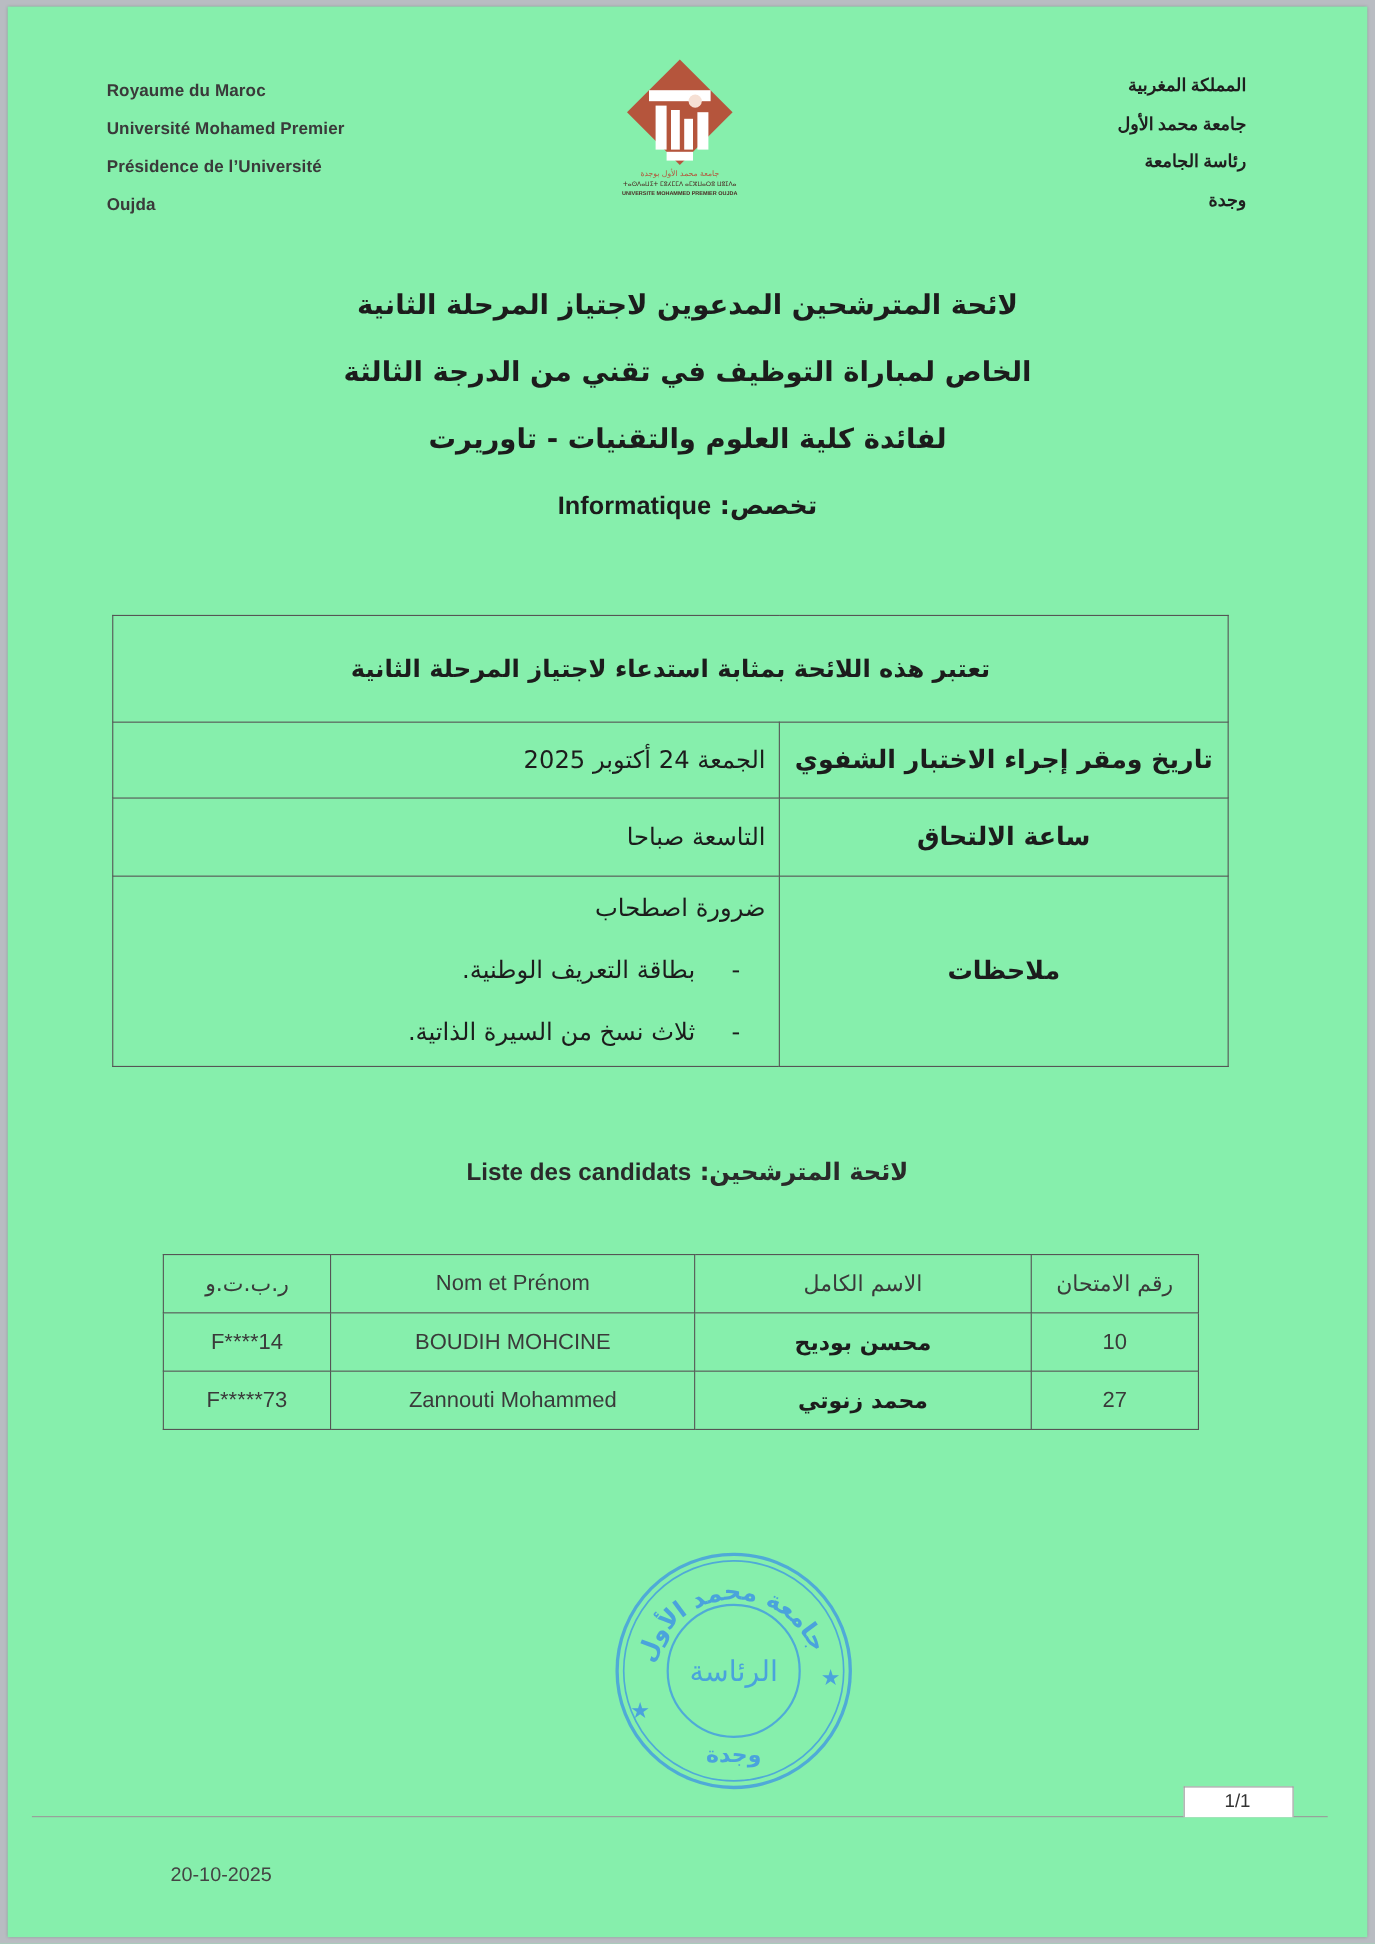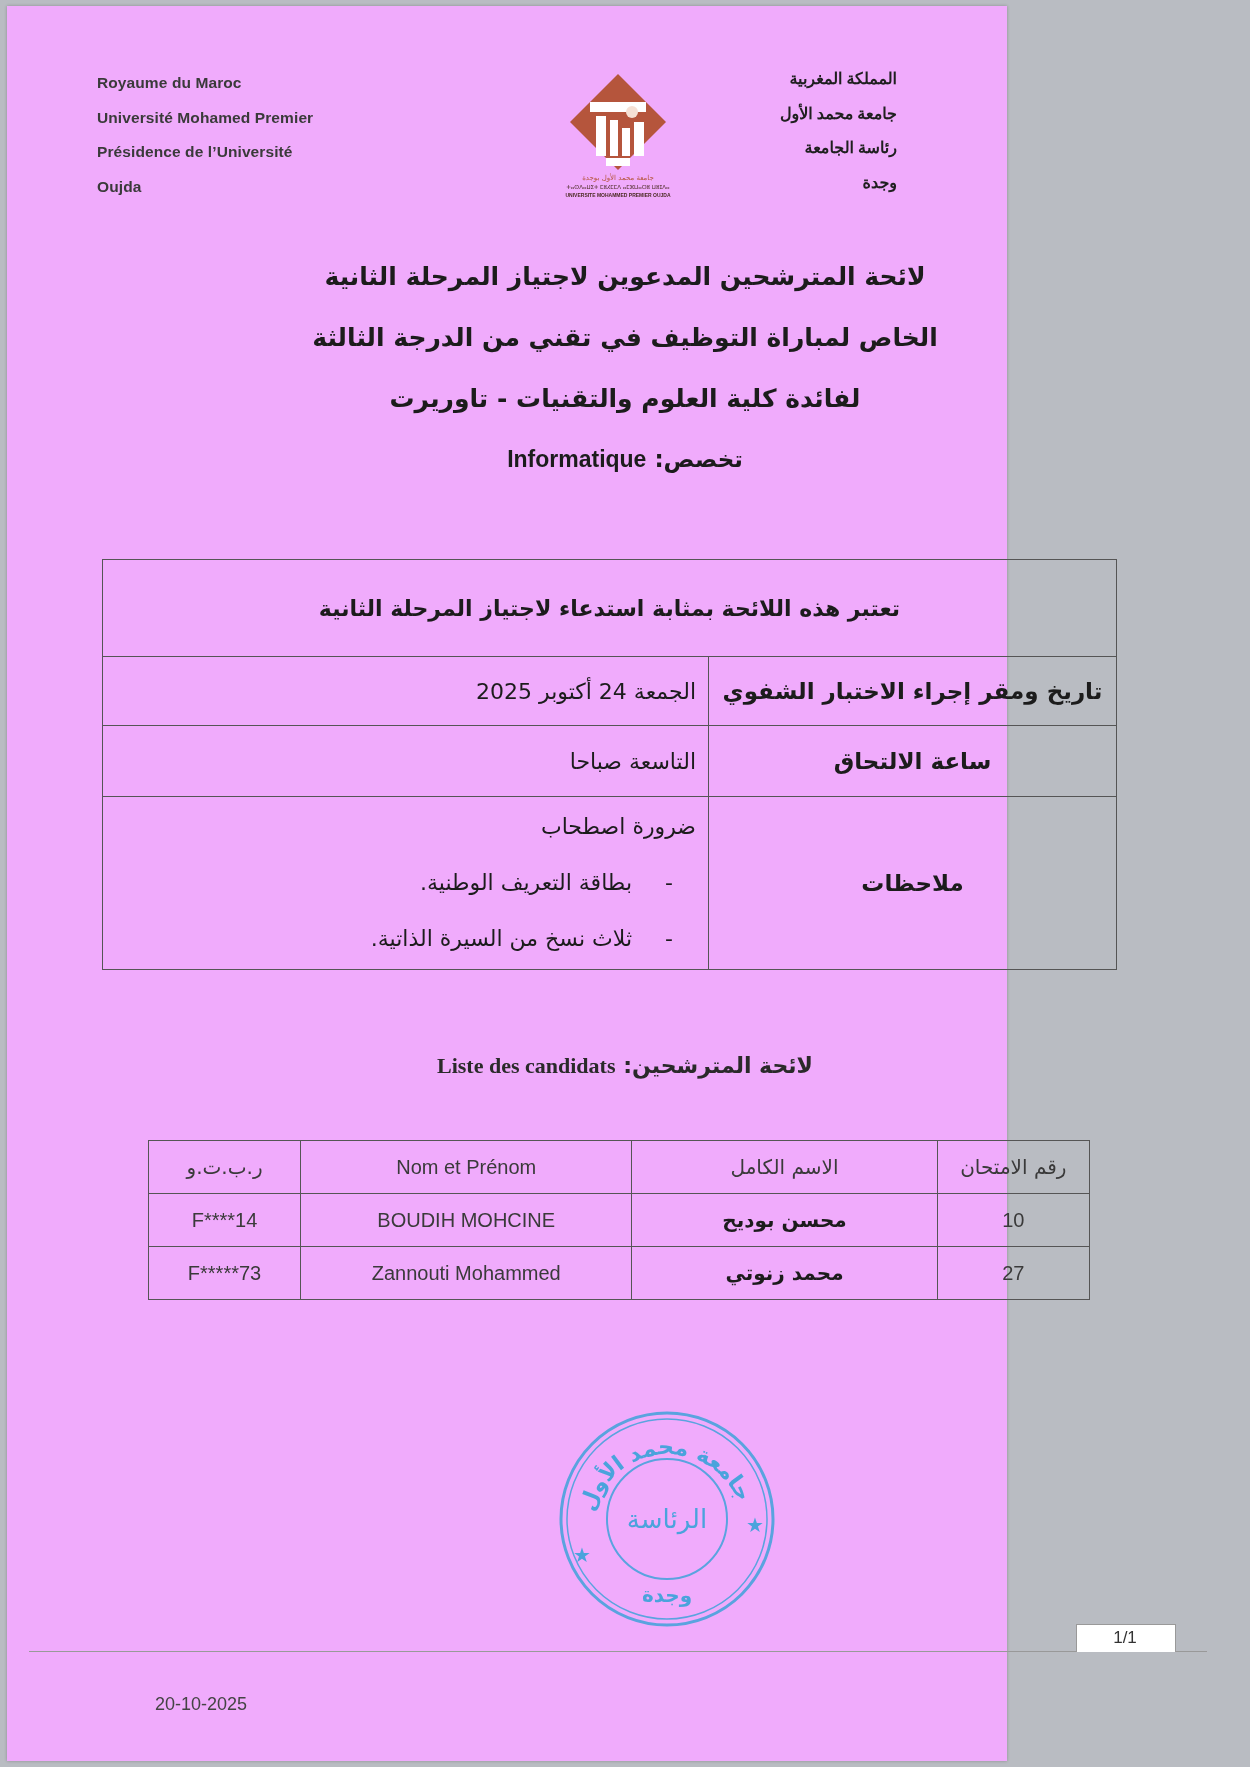"Royaume du Maroc" .page { background: #f0abfc -> #86efac; width: 1000px -> 1236px }
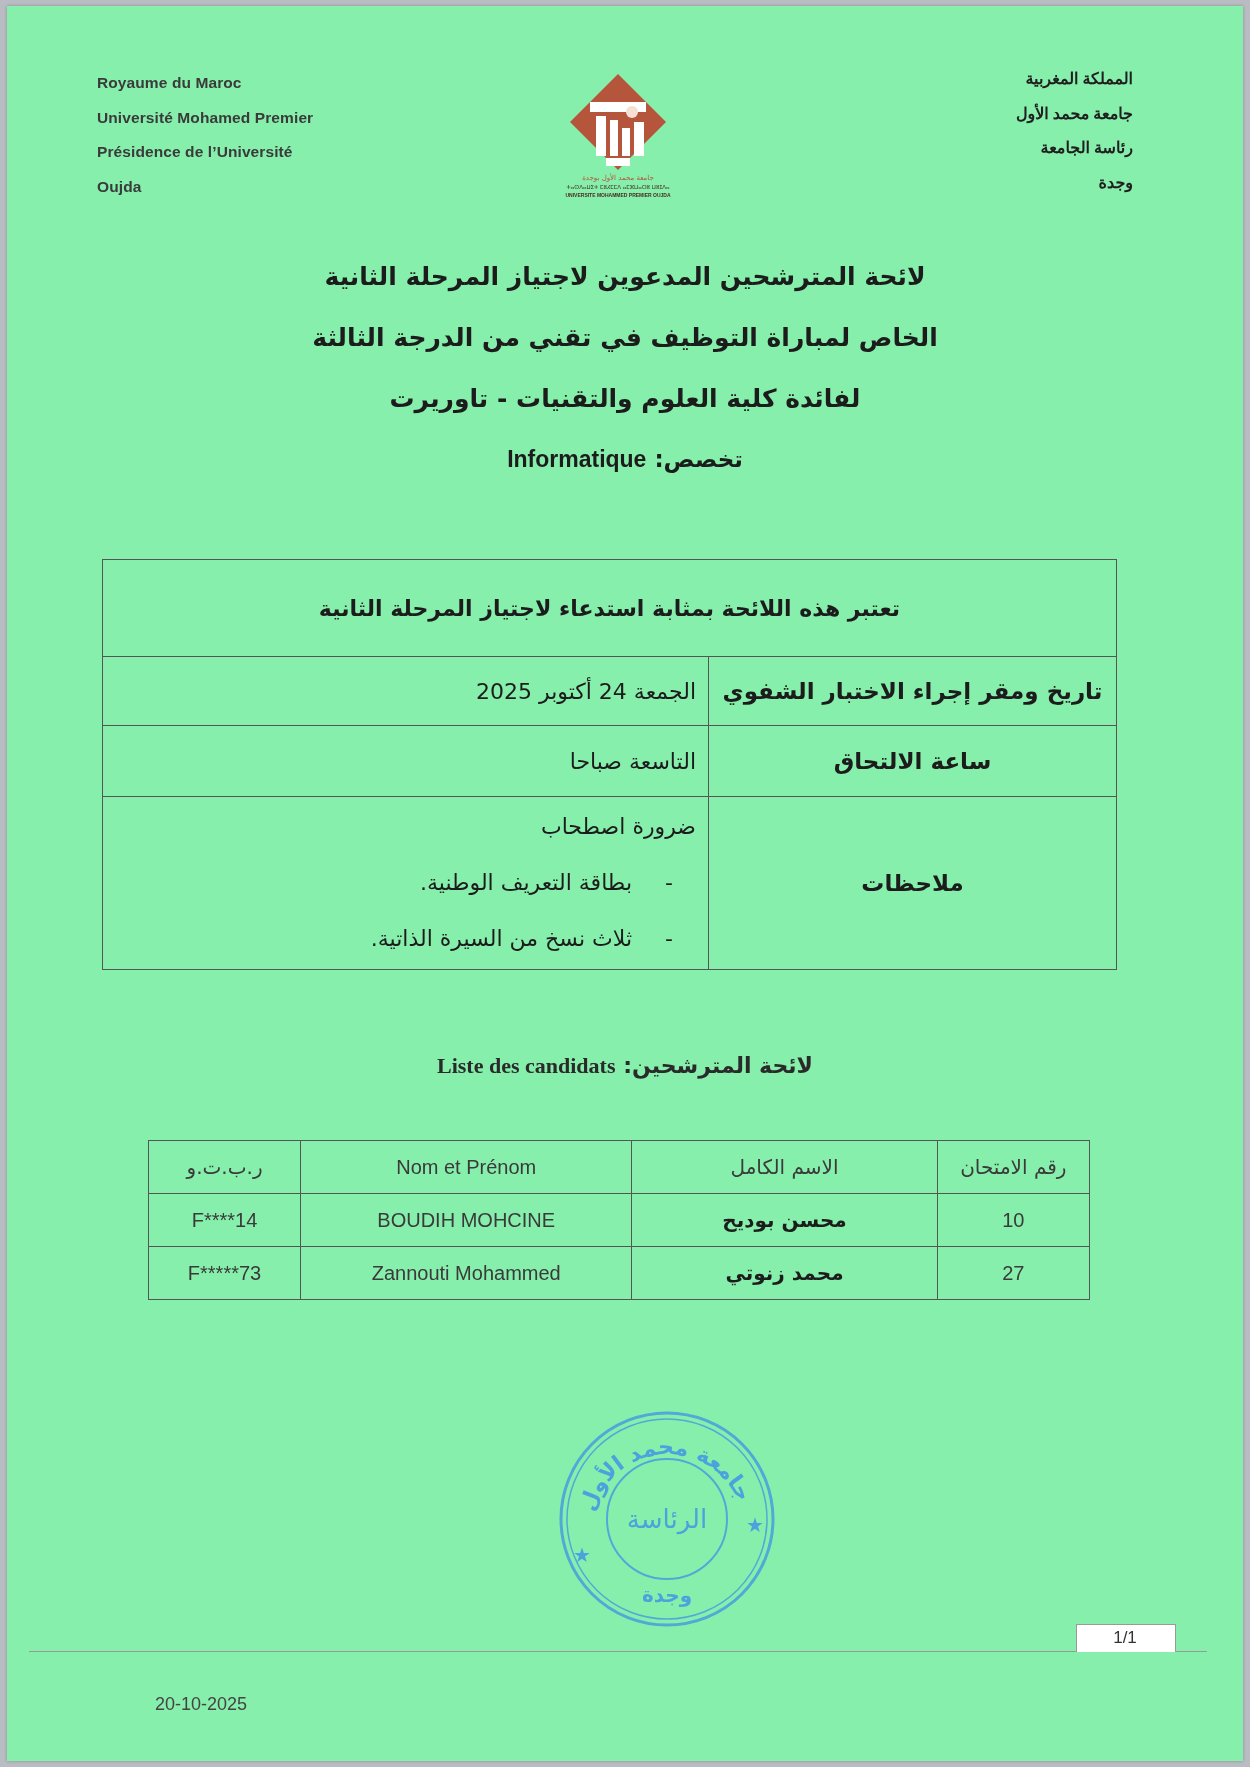"جامعة محمد الأول بوجدة" .logo { top: 66px -> 46px }
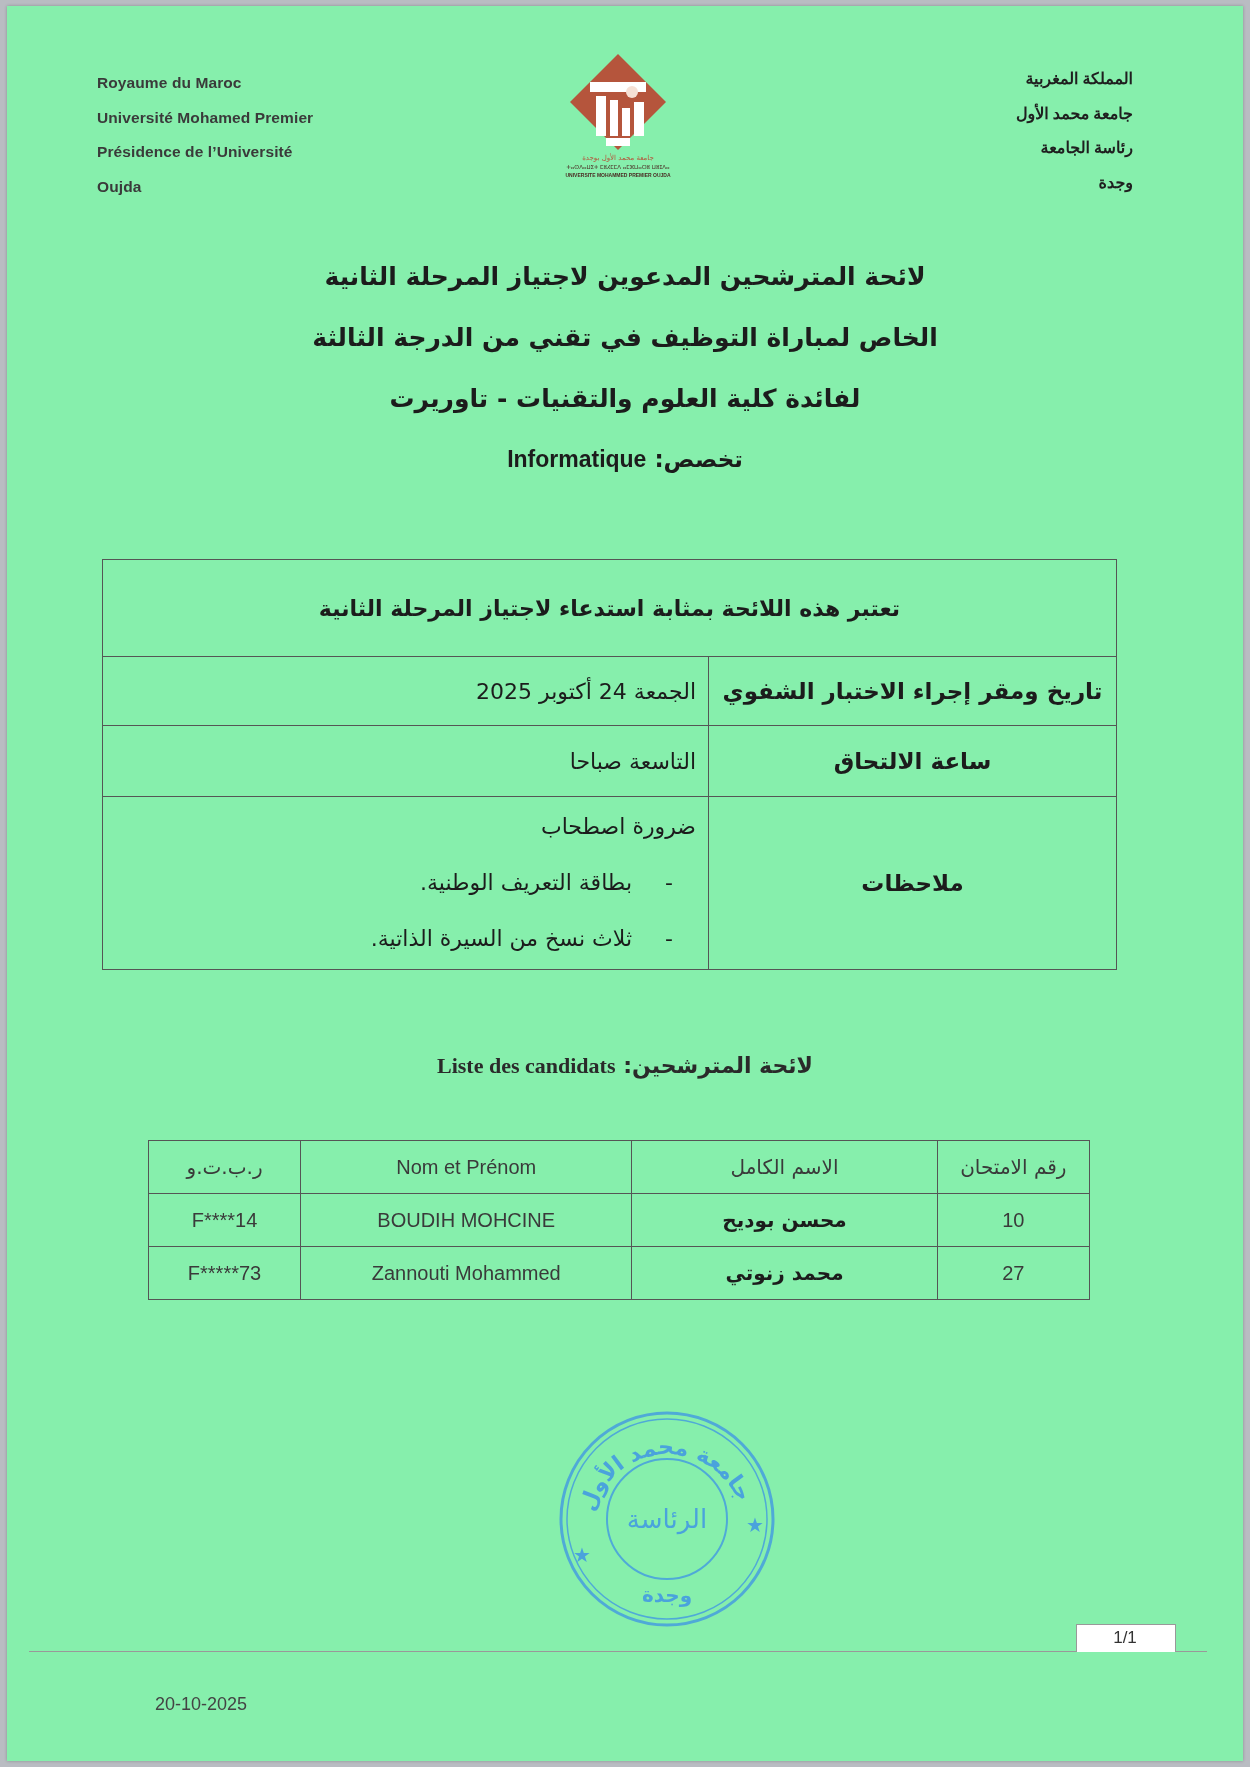"Liste des candidats" span { font-family: Liberation Serif, serif -> Liberation Sans, sans-serif }
